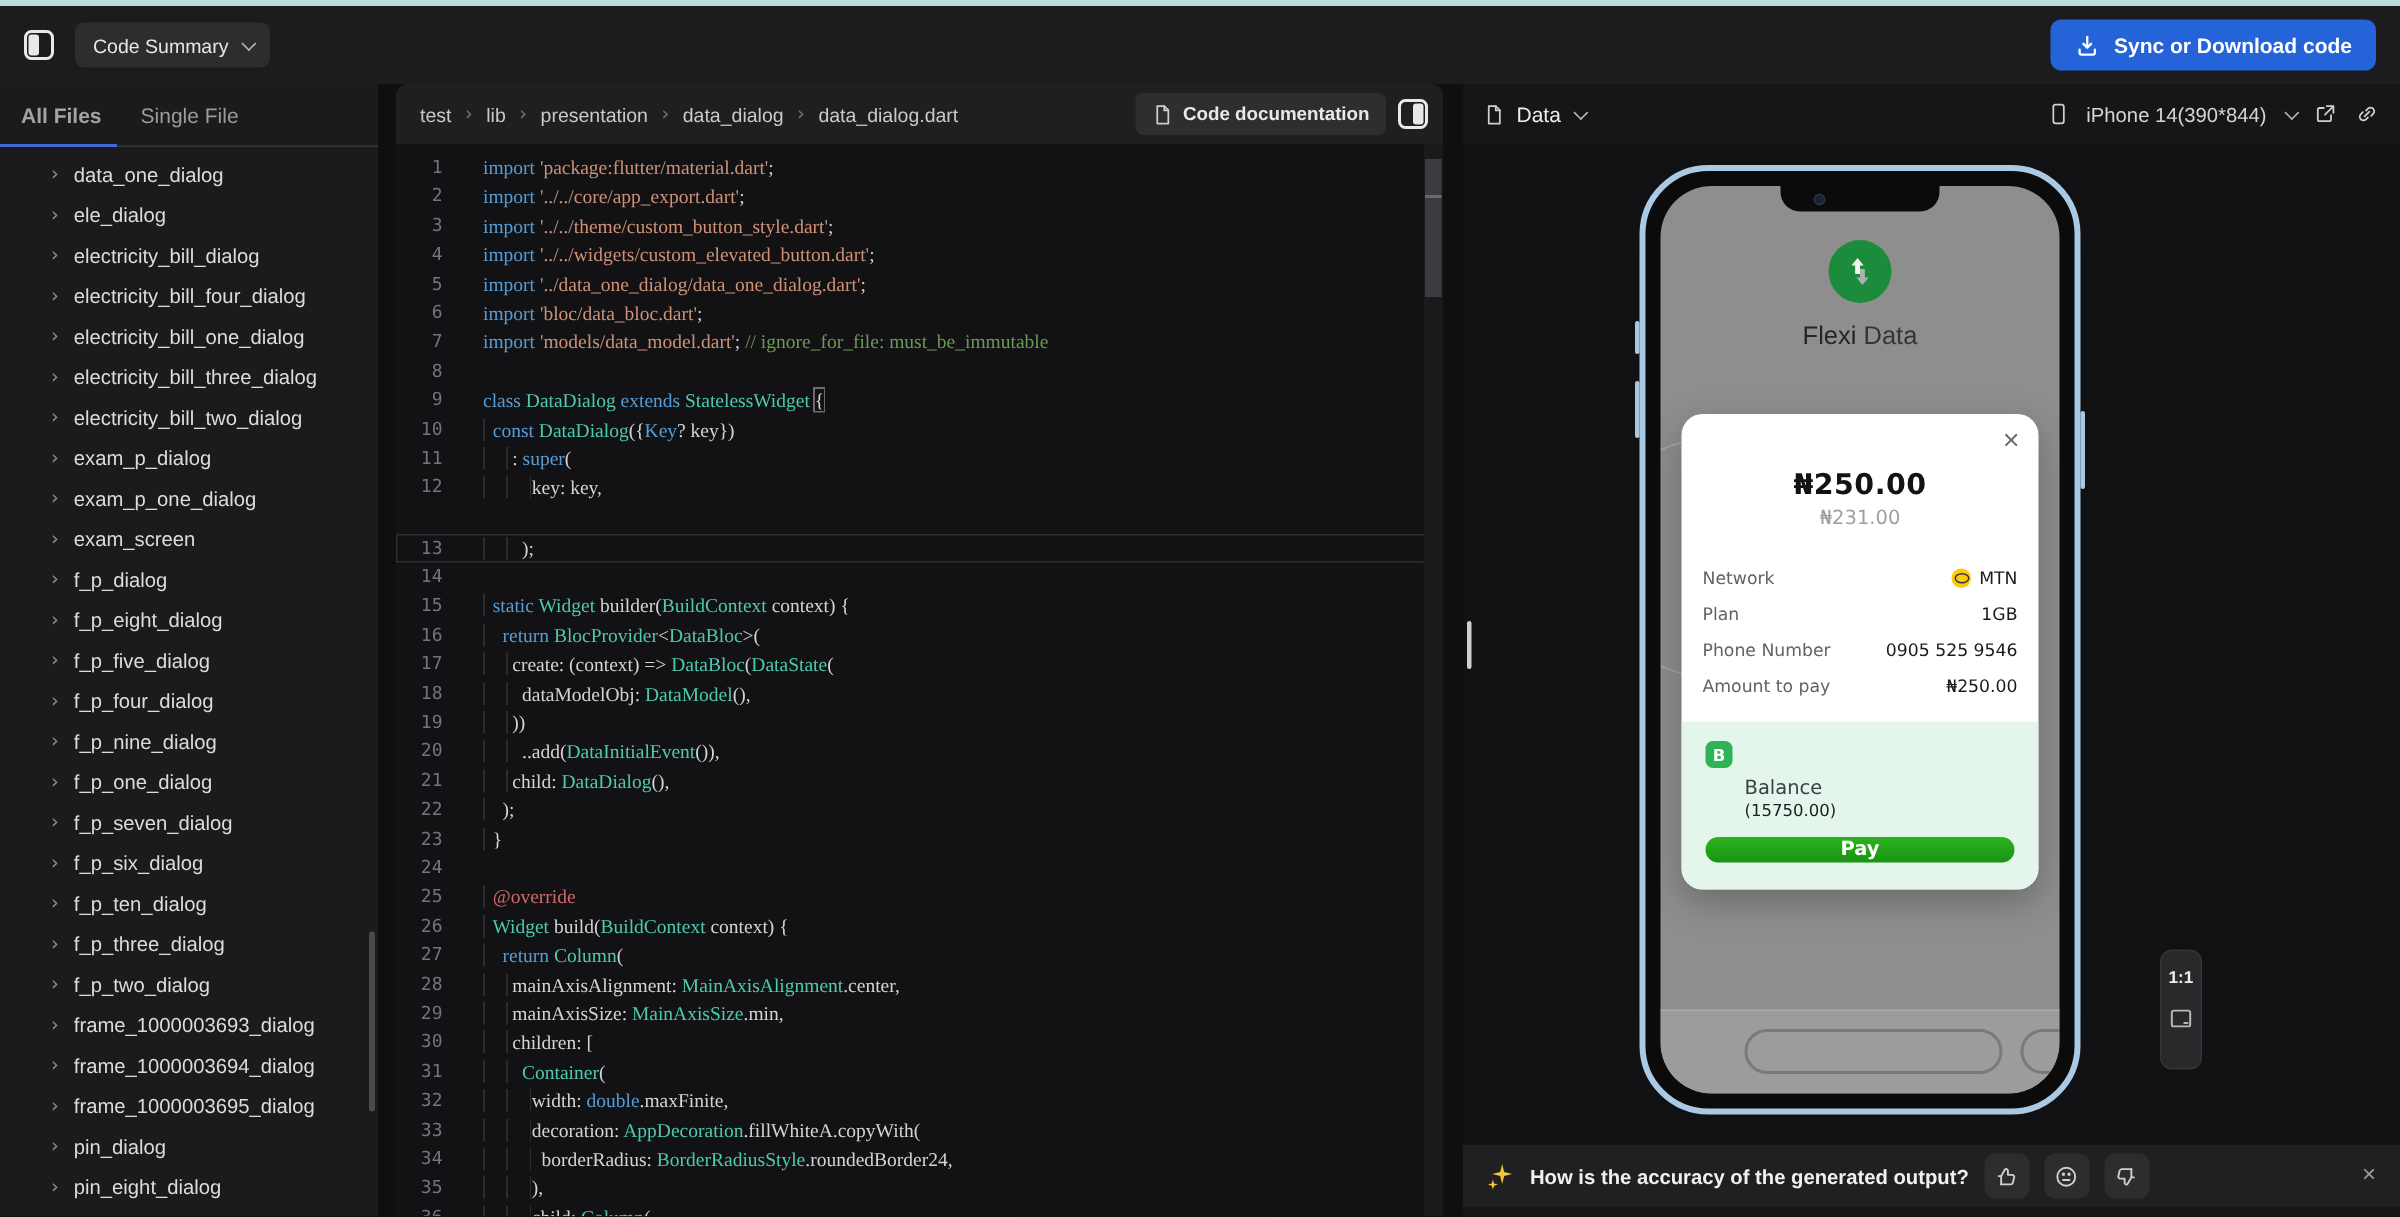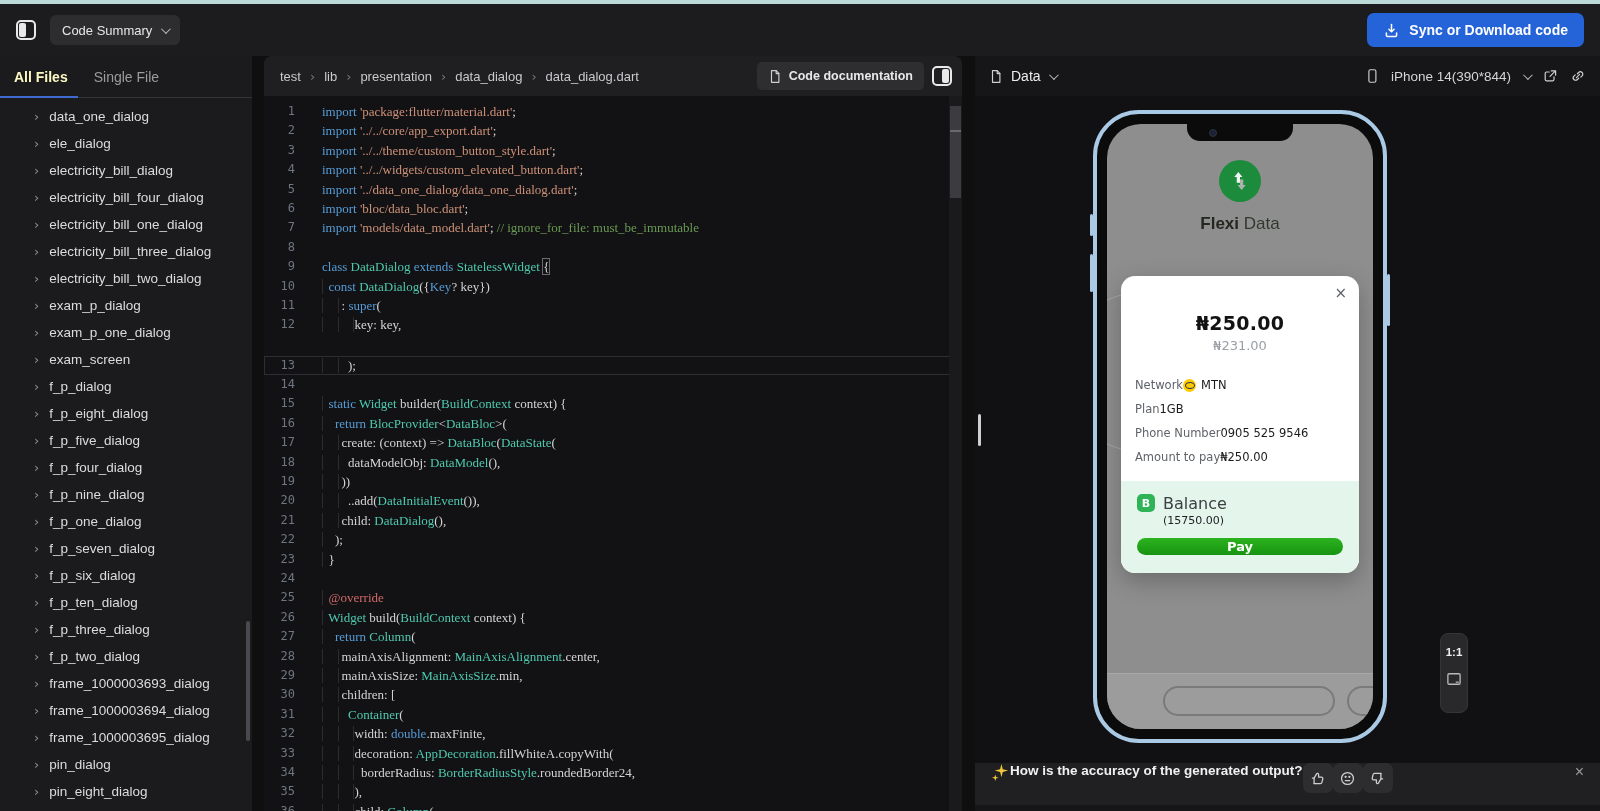"All Files" .tab.active { color: #fef9c3 -> #a3a3a3 }
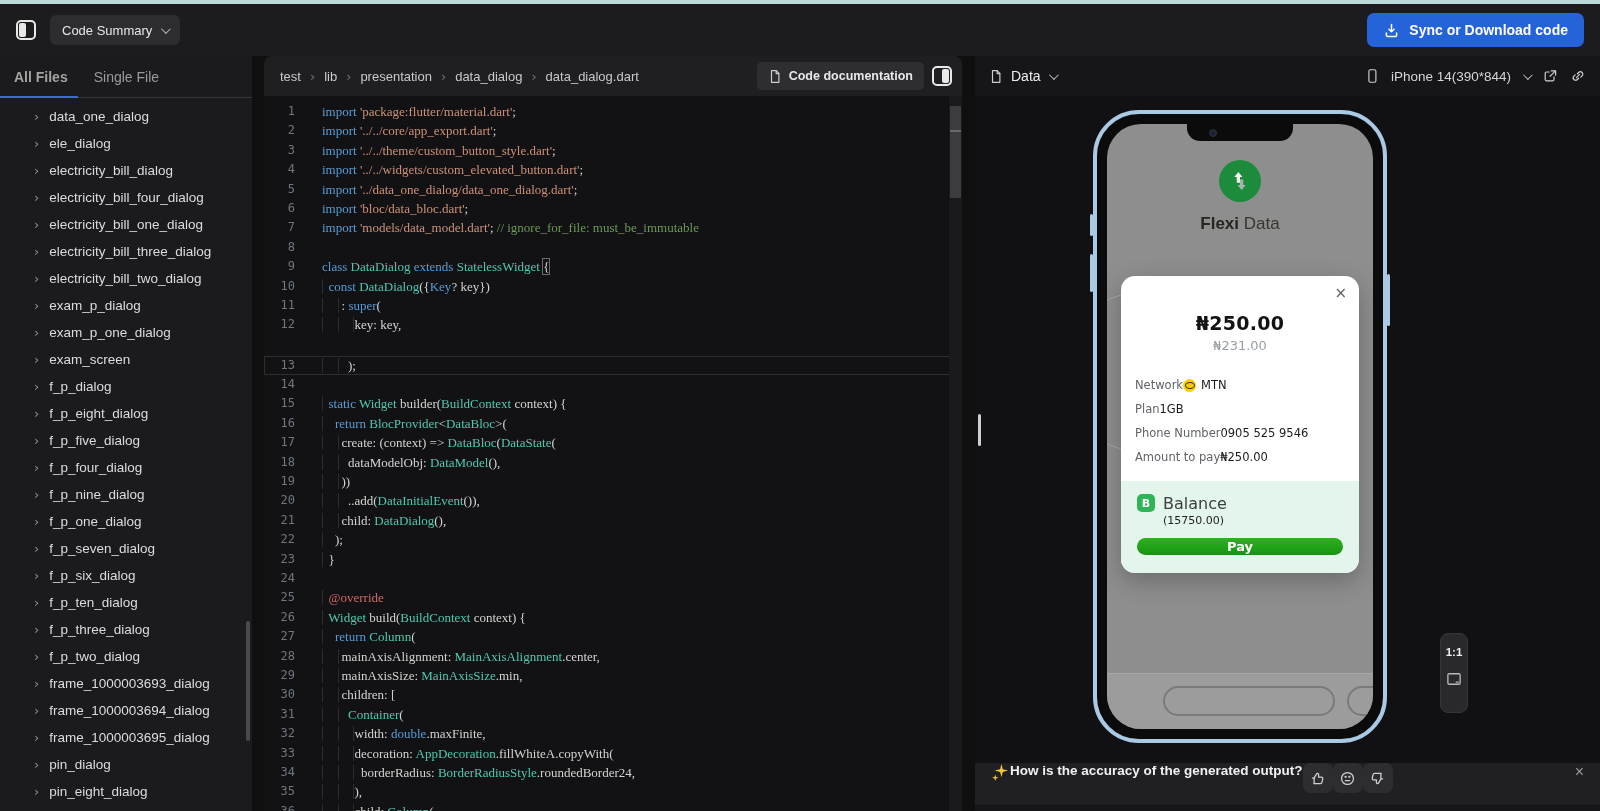"Flexi" .brand b { font-weight: bold -> normal }
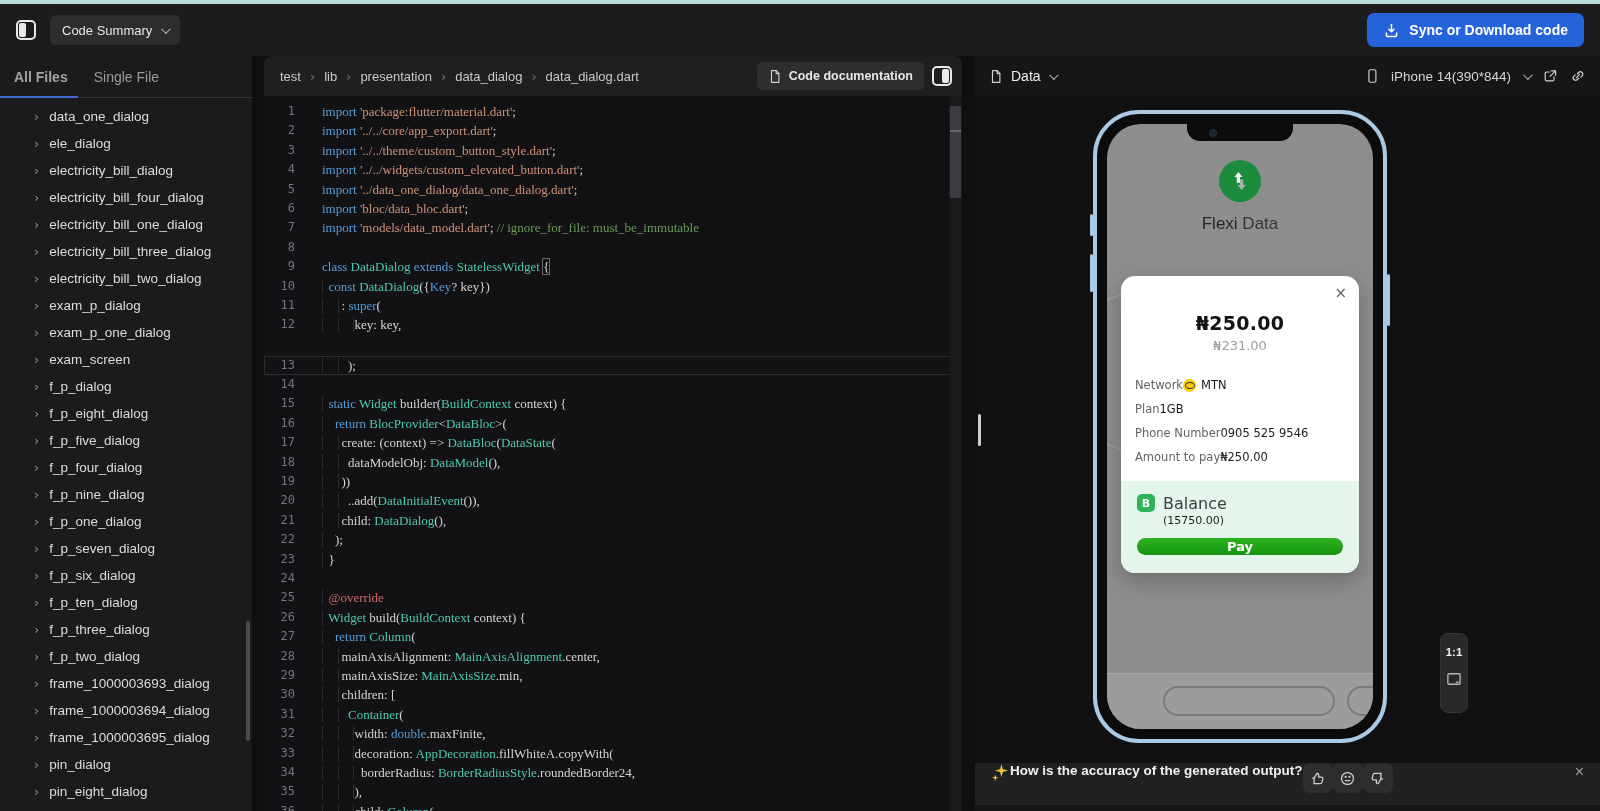"Network" .drow { justify-content: none -> space-between }
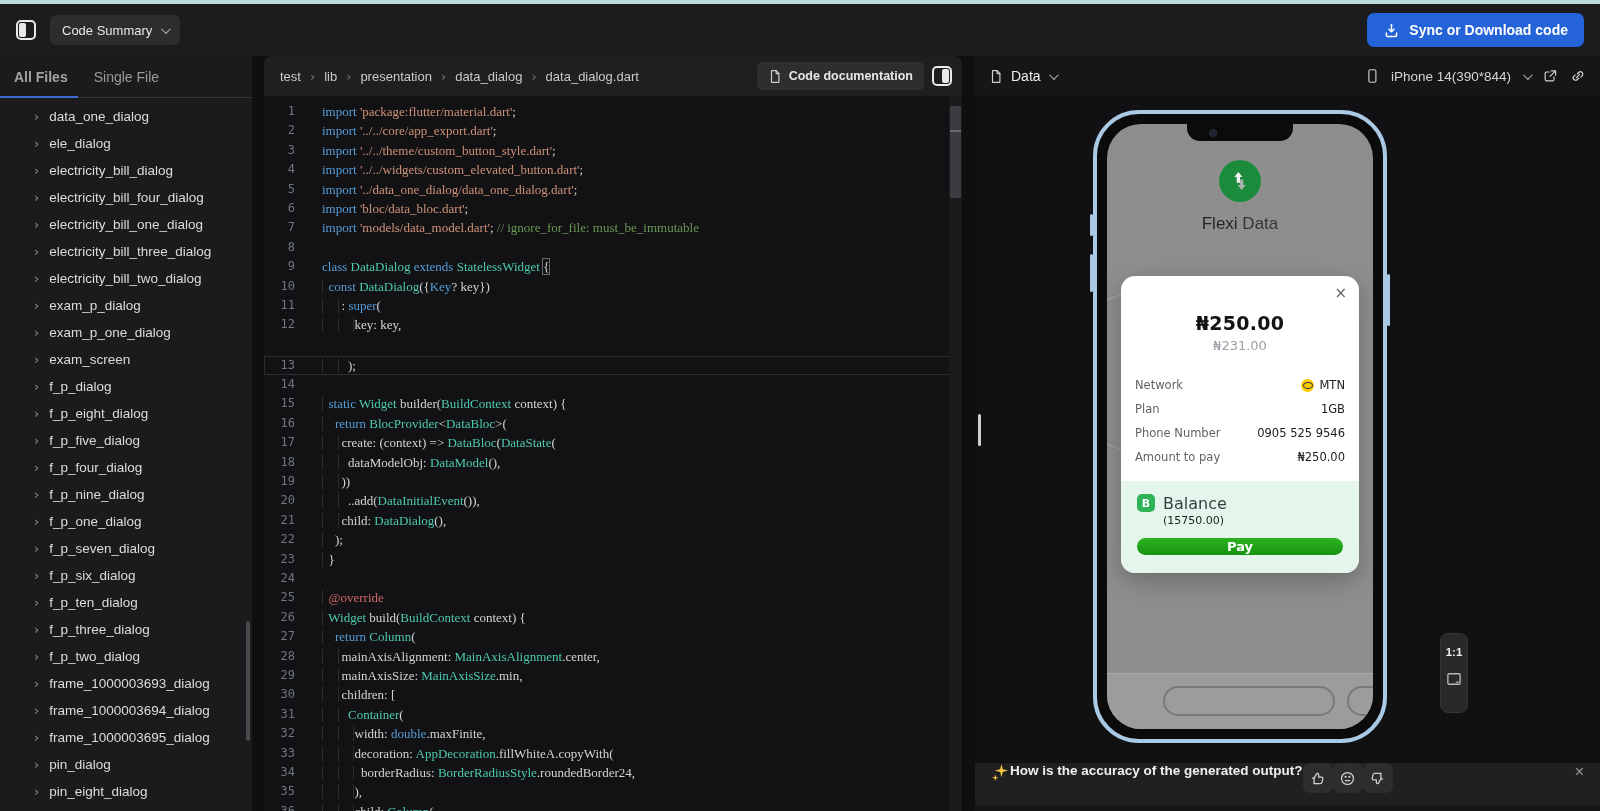"Balance" .b-label { font-size: 16px -> 13px; margin-top: none -> 24px }
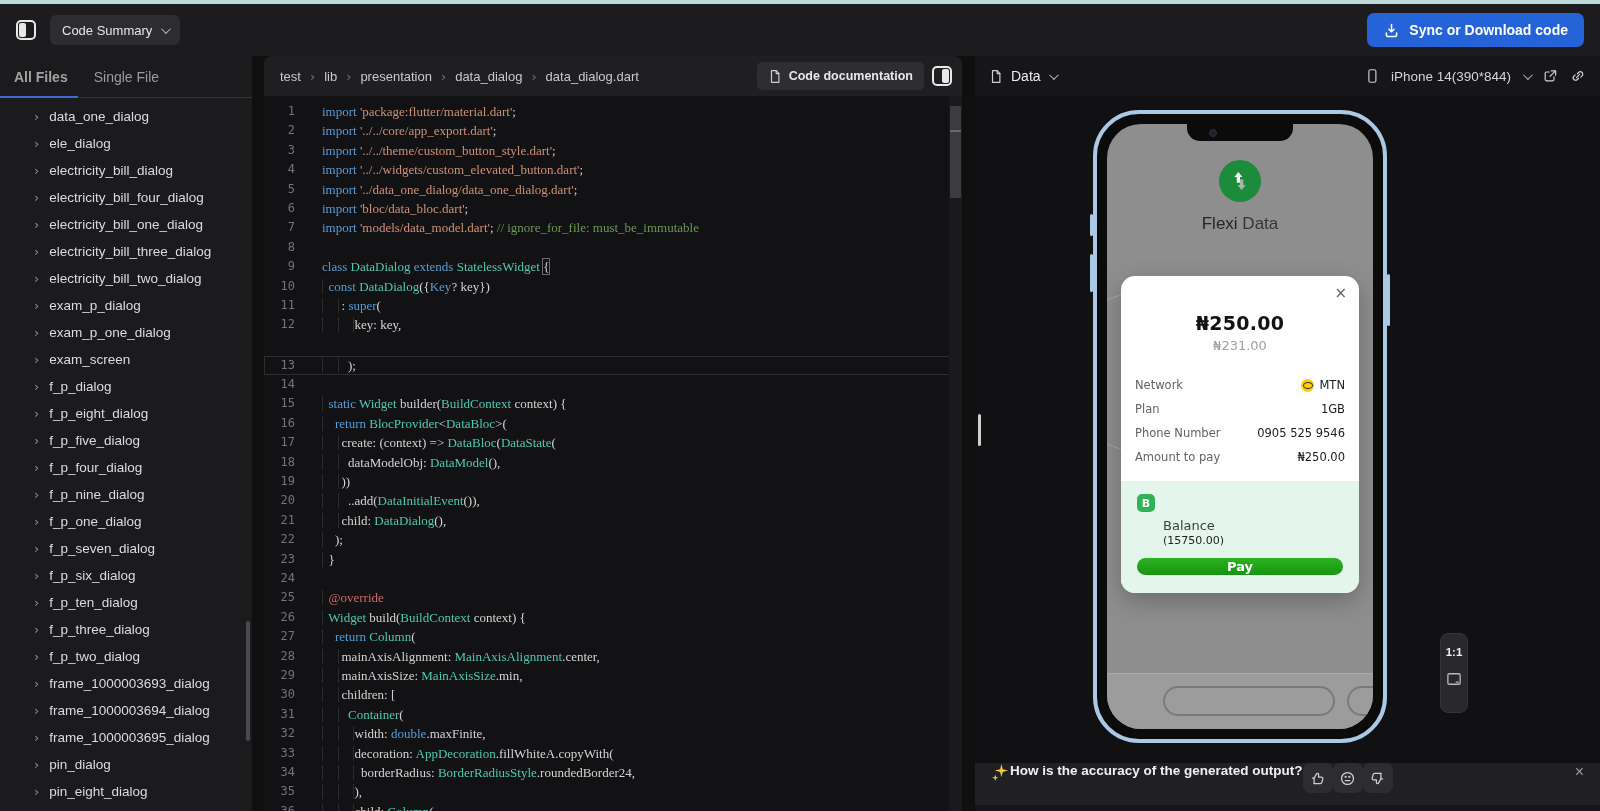"How is the accuracy of" .feedback { align-items: flex-start -> center; gap: none -> 10px }
